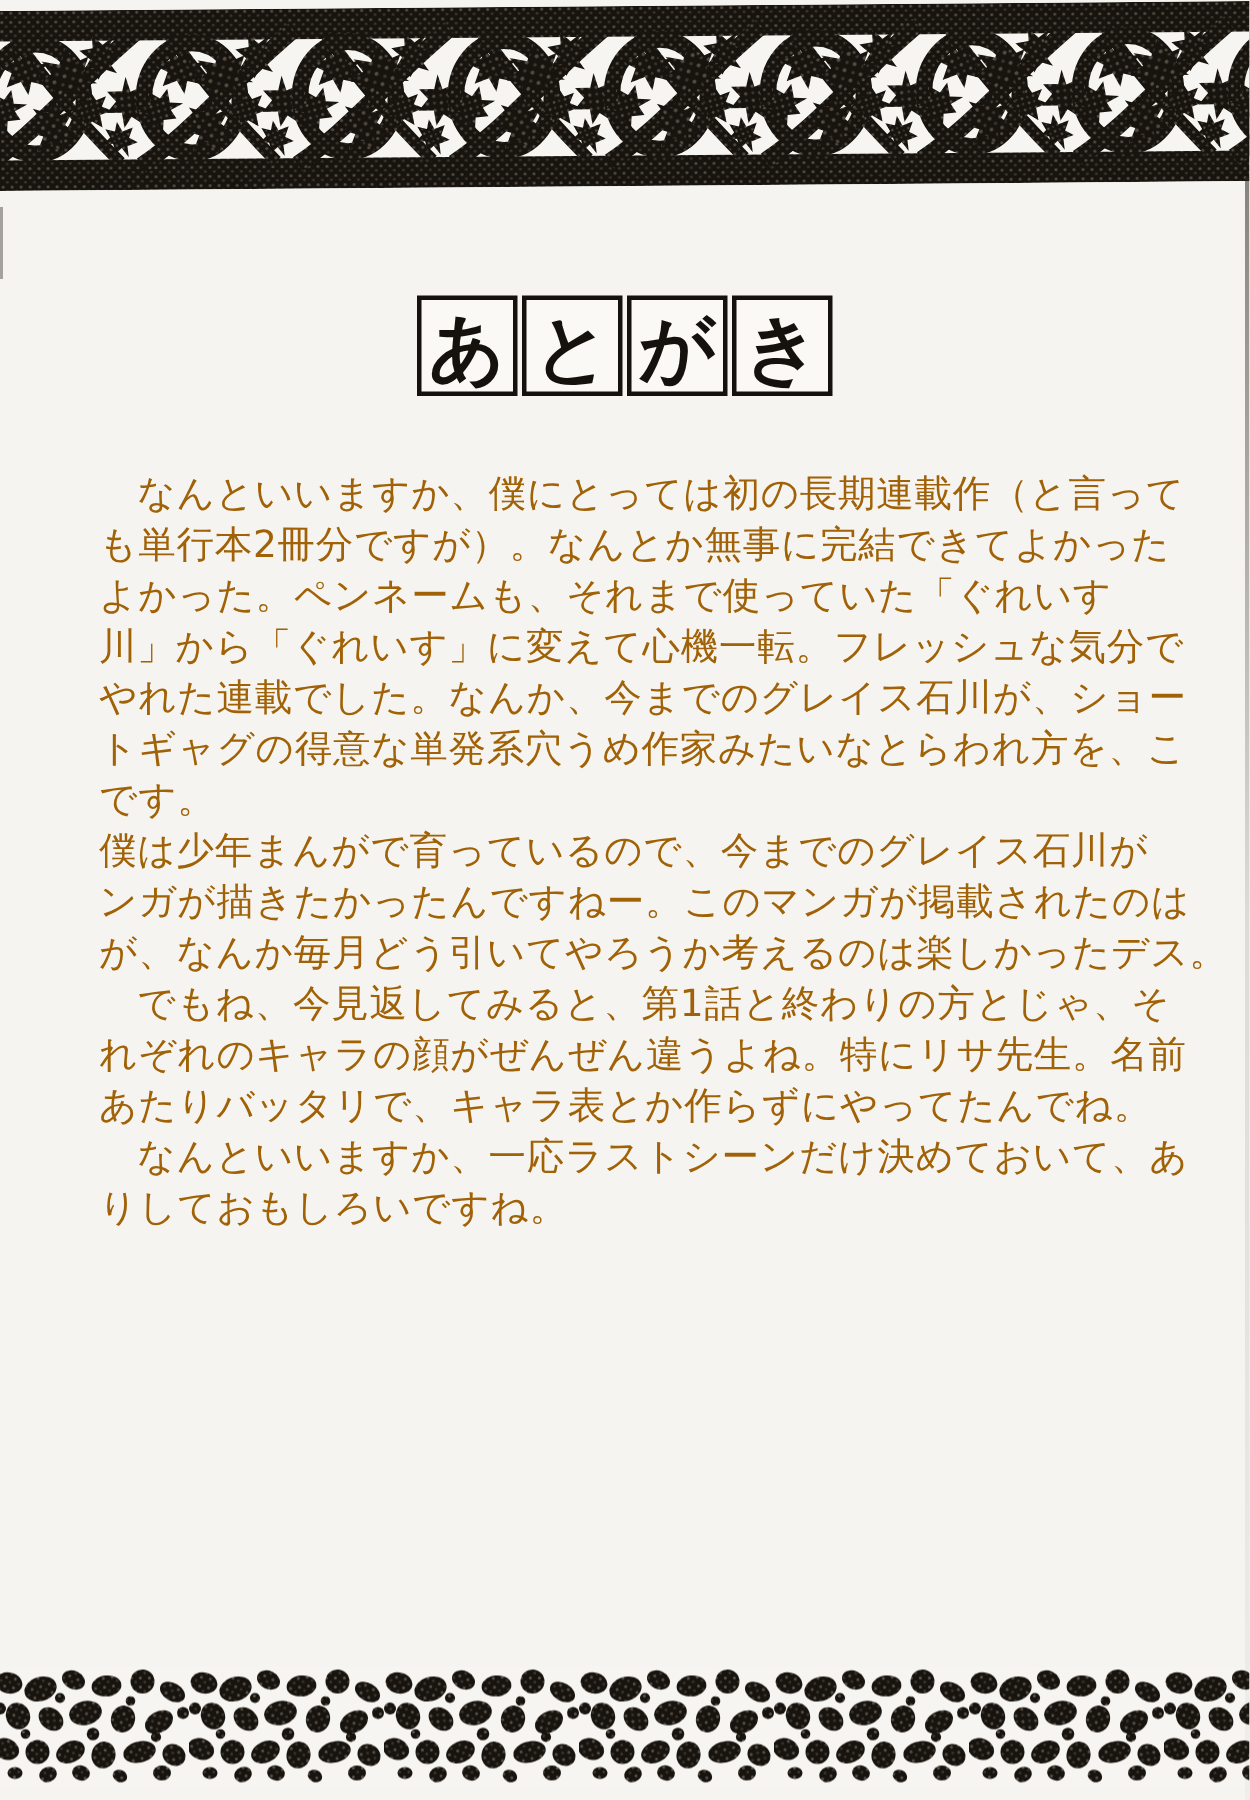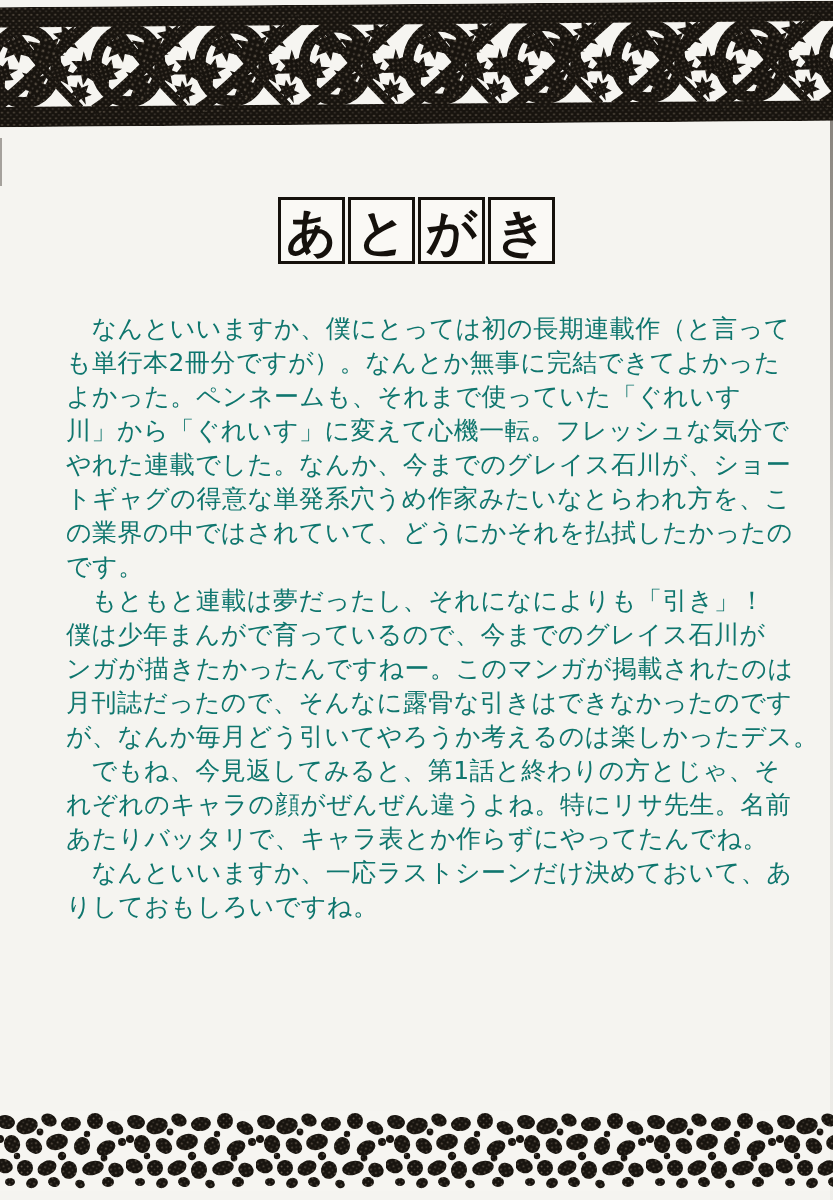"なんといいますか、僕にとっては初の長期連載作（と言って" .afterword { color: #0f766e -> #a16207 }
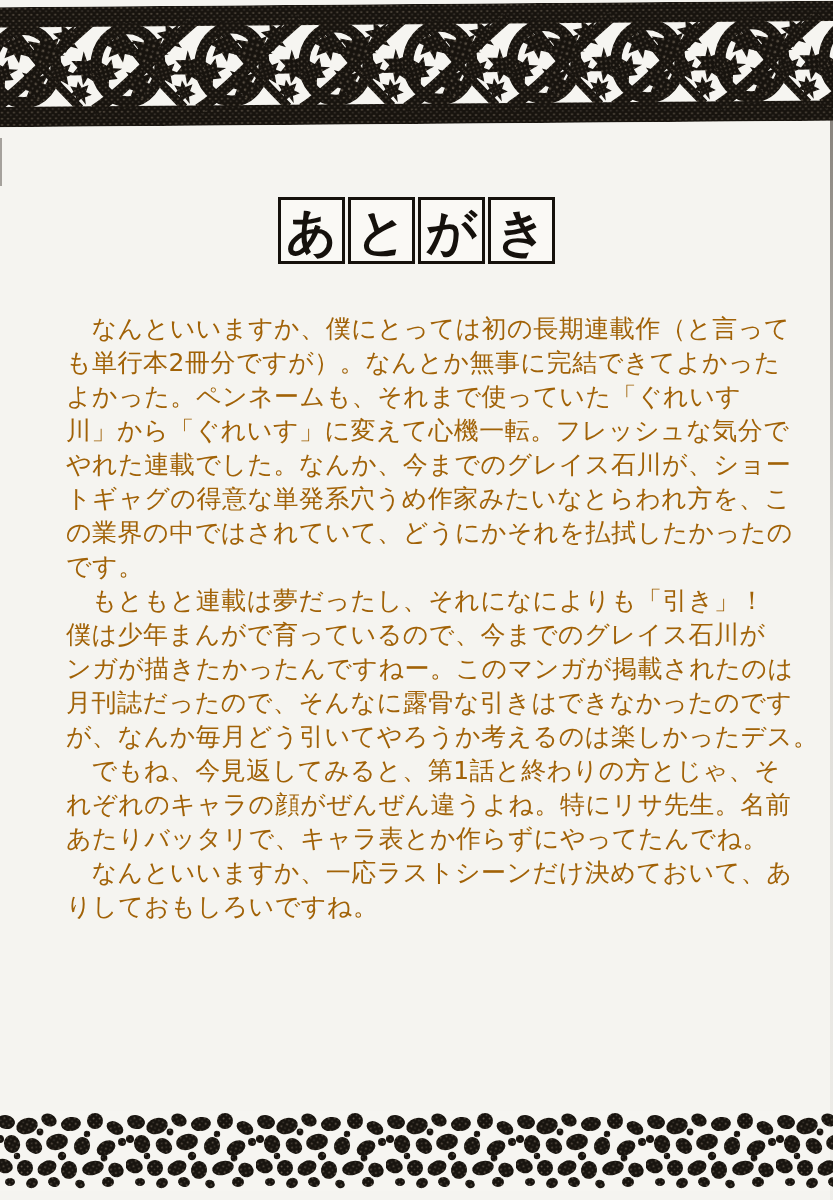"の業界の中ではされていて、どうにかそれを払拭したかったの" div.tline { html: <div>の業界の中ではされていて、どうにかそれを払拭したかったの</div> -> none }
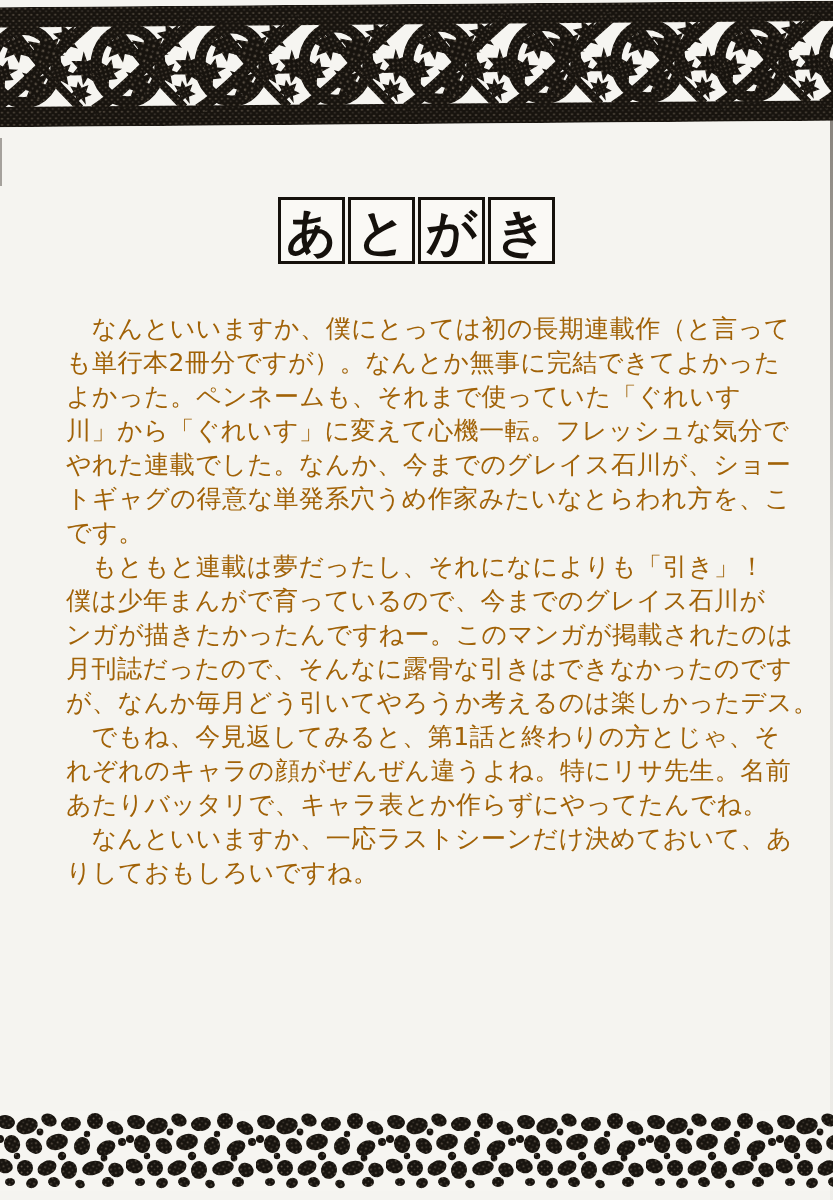"もともと連載は夢だったし、それになによりも「引き」！" div.tline { html: <div> もともと連載は夢だったし、それになによりも「引き」！</div> -> none }
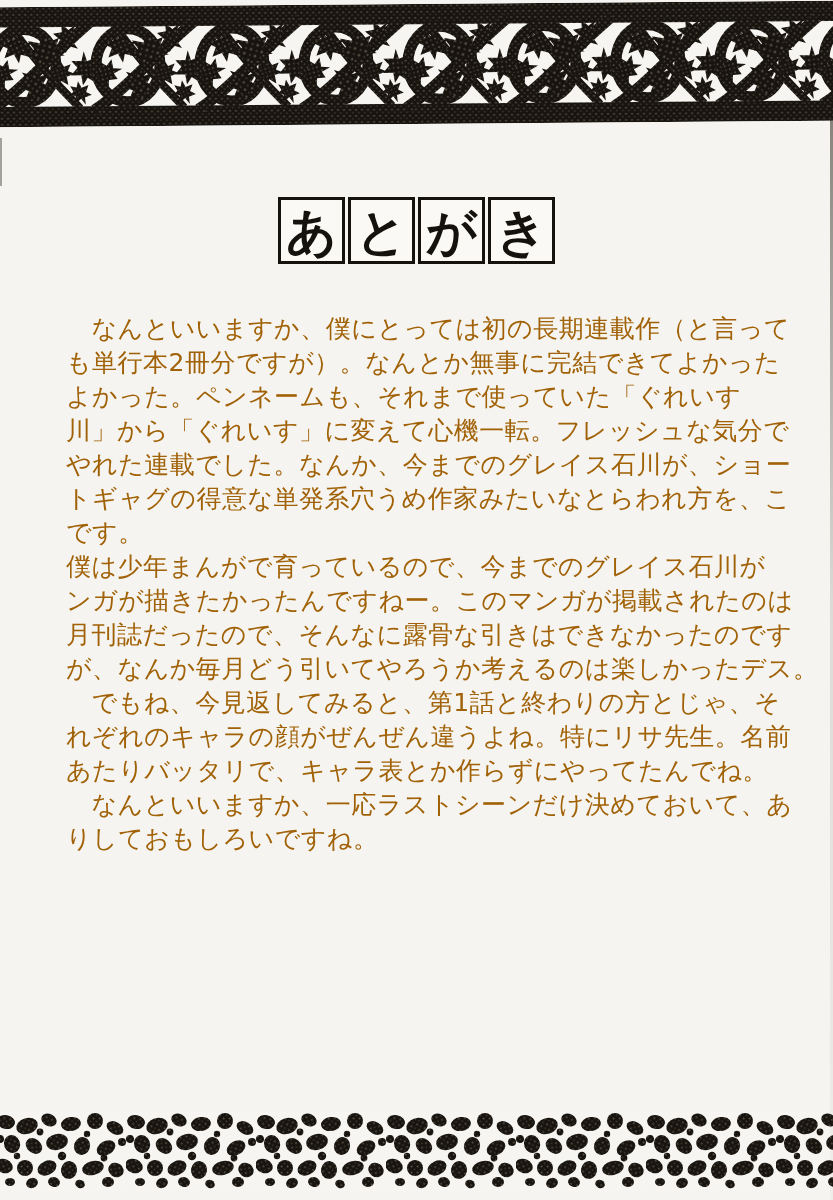"月刊誌だったので、そんなに露骨な引きはできなかったのです" div.tline { html: <div>月刊誌だったので、そんなに露骨な引きはできなかったのです</div> -> none }
